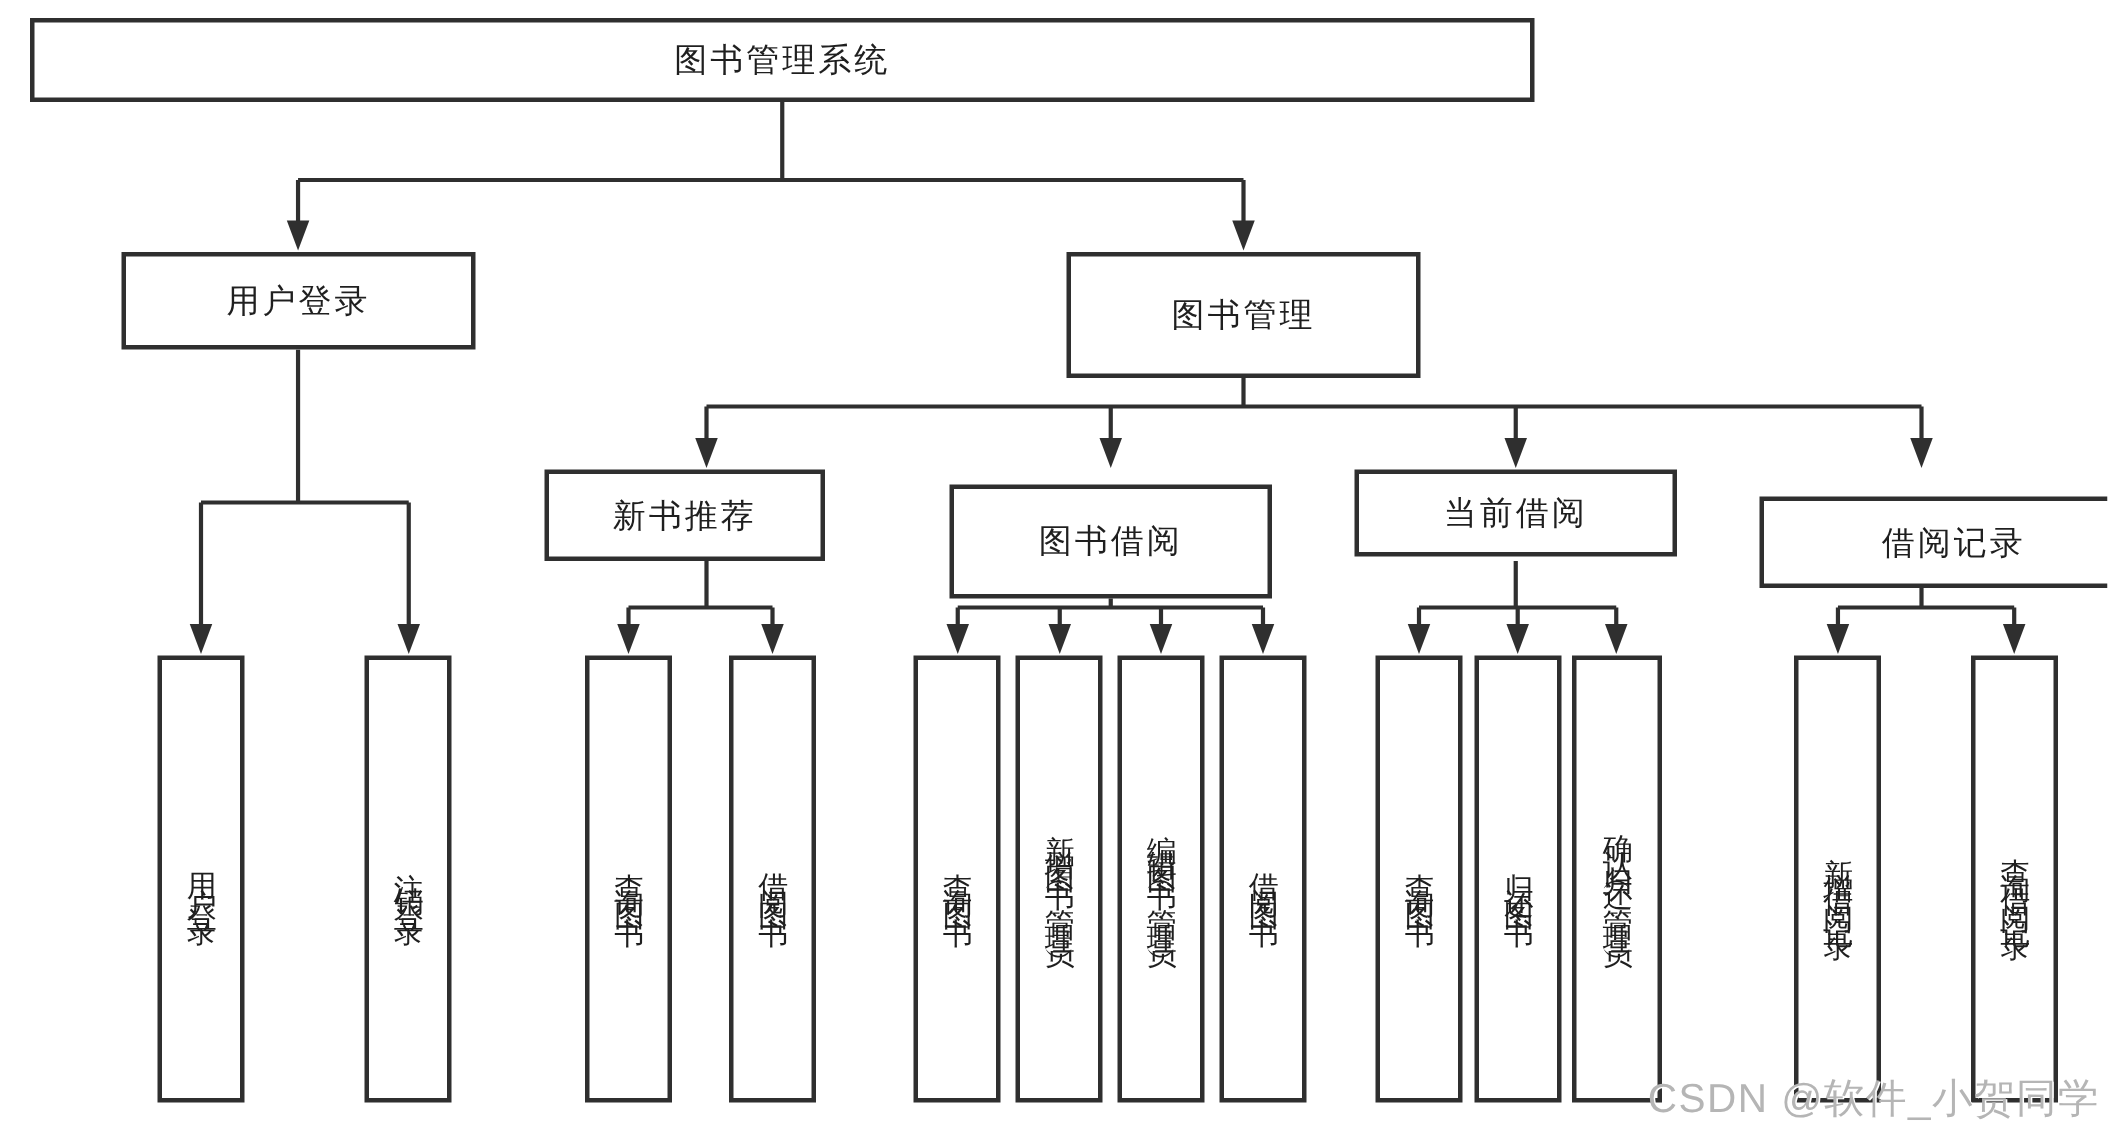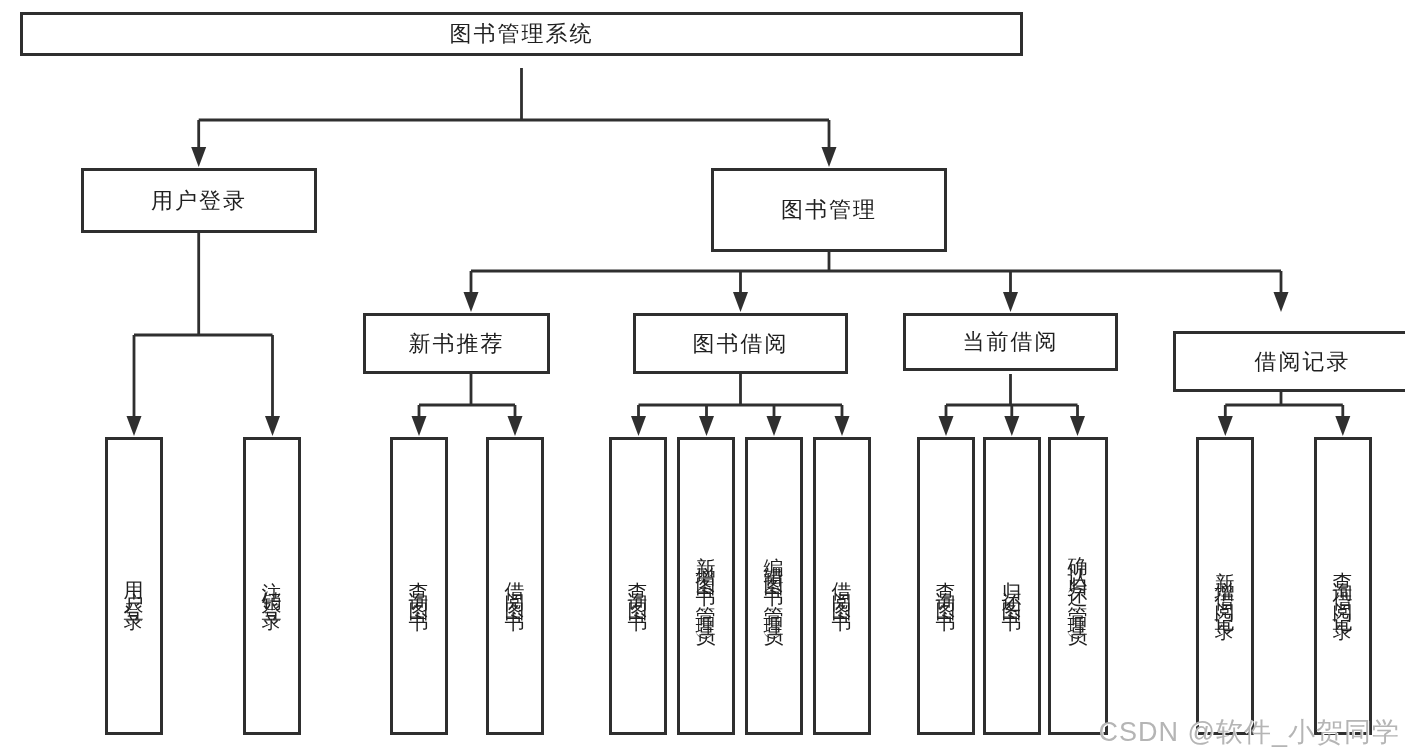"图书管理系统" div.box { height: 44px -> 56px }
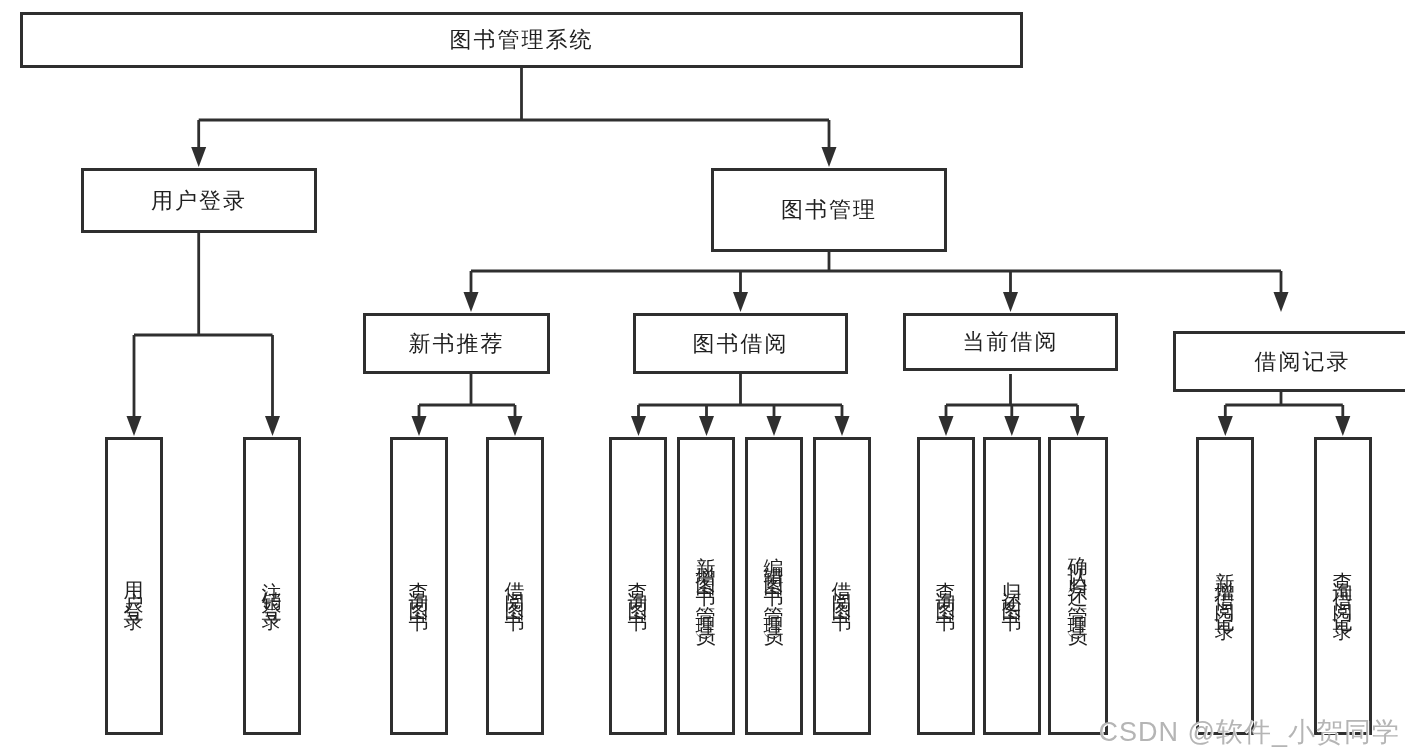"图书借阅" div.box { height: 61px -> 76px; top: 313px -> 323px }
